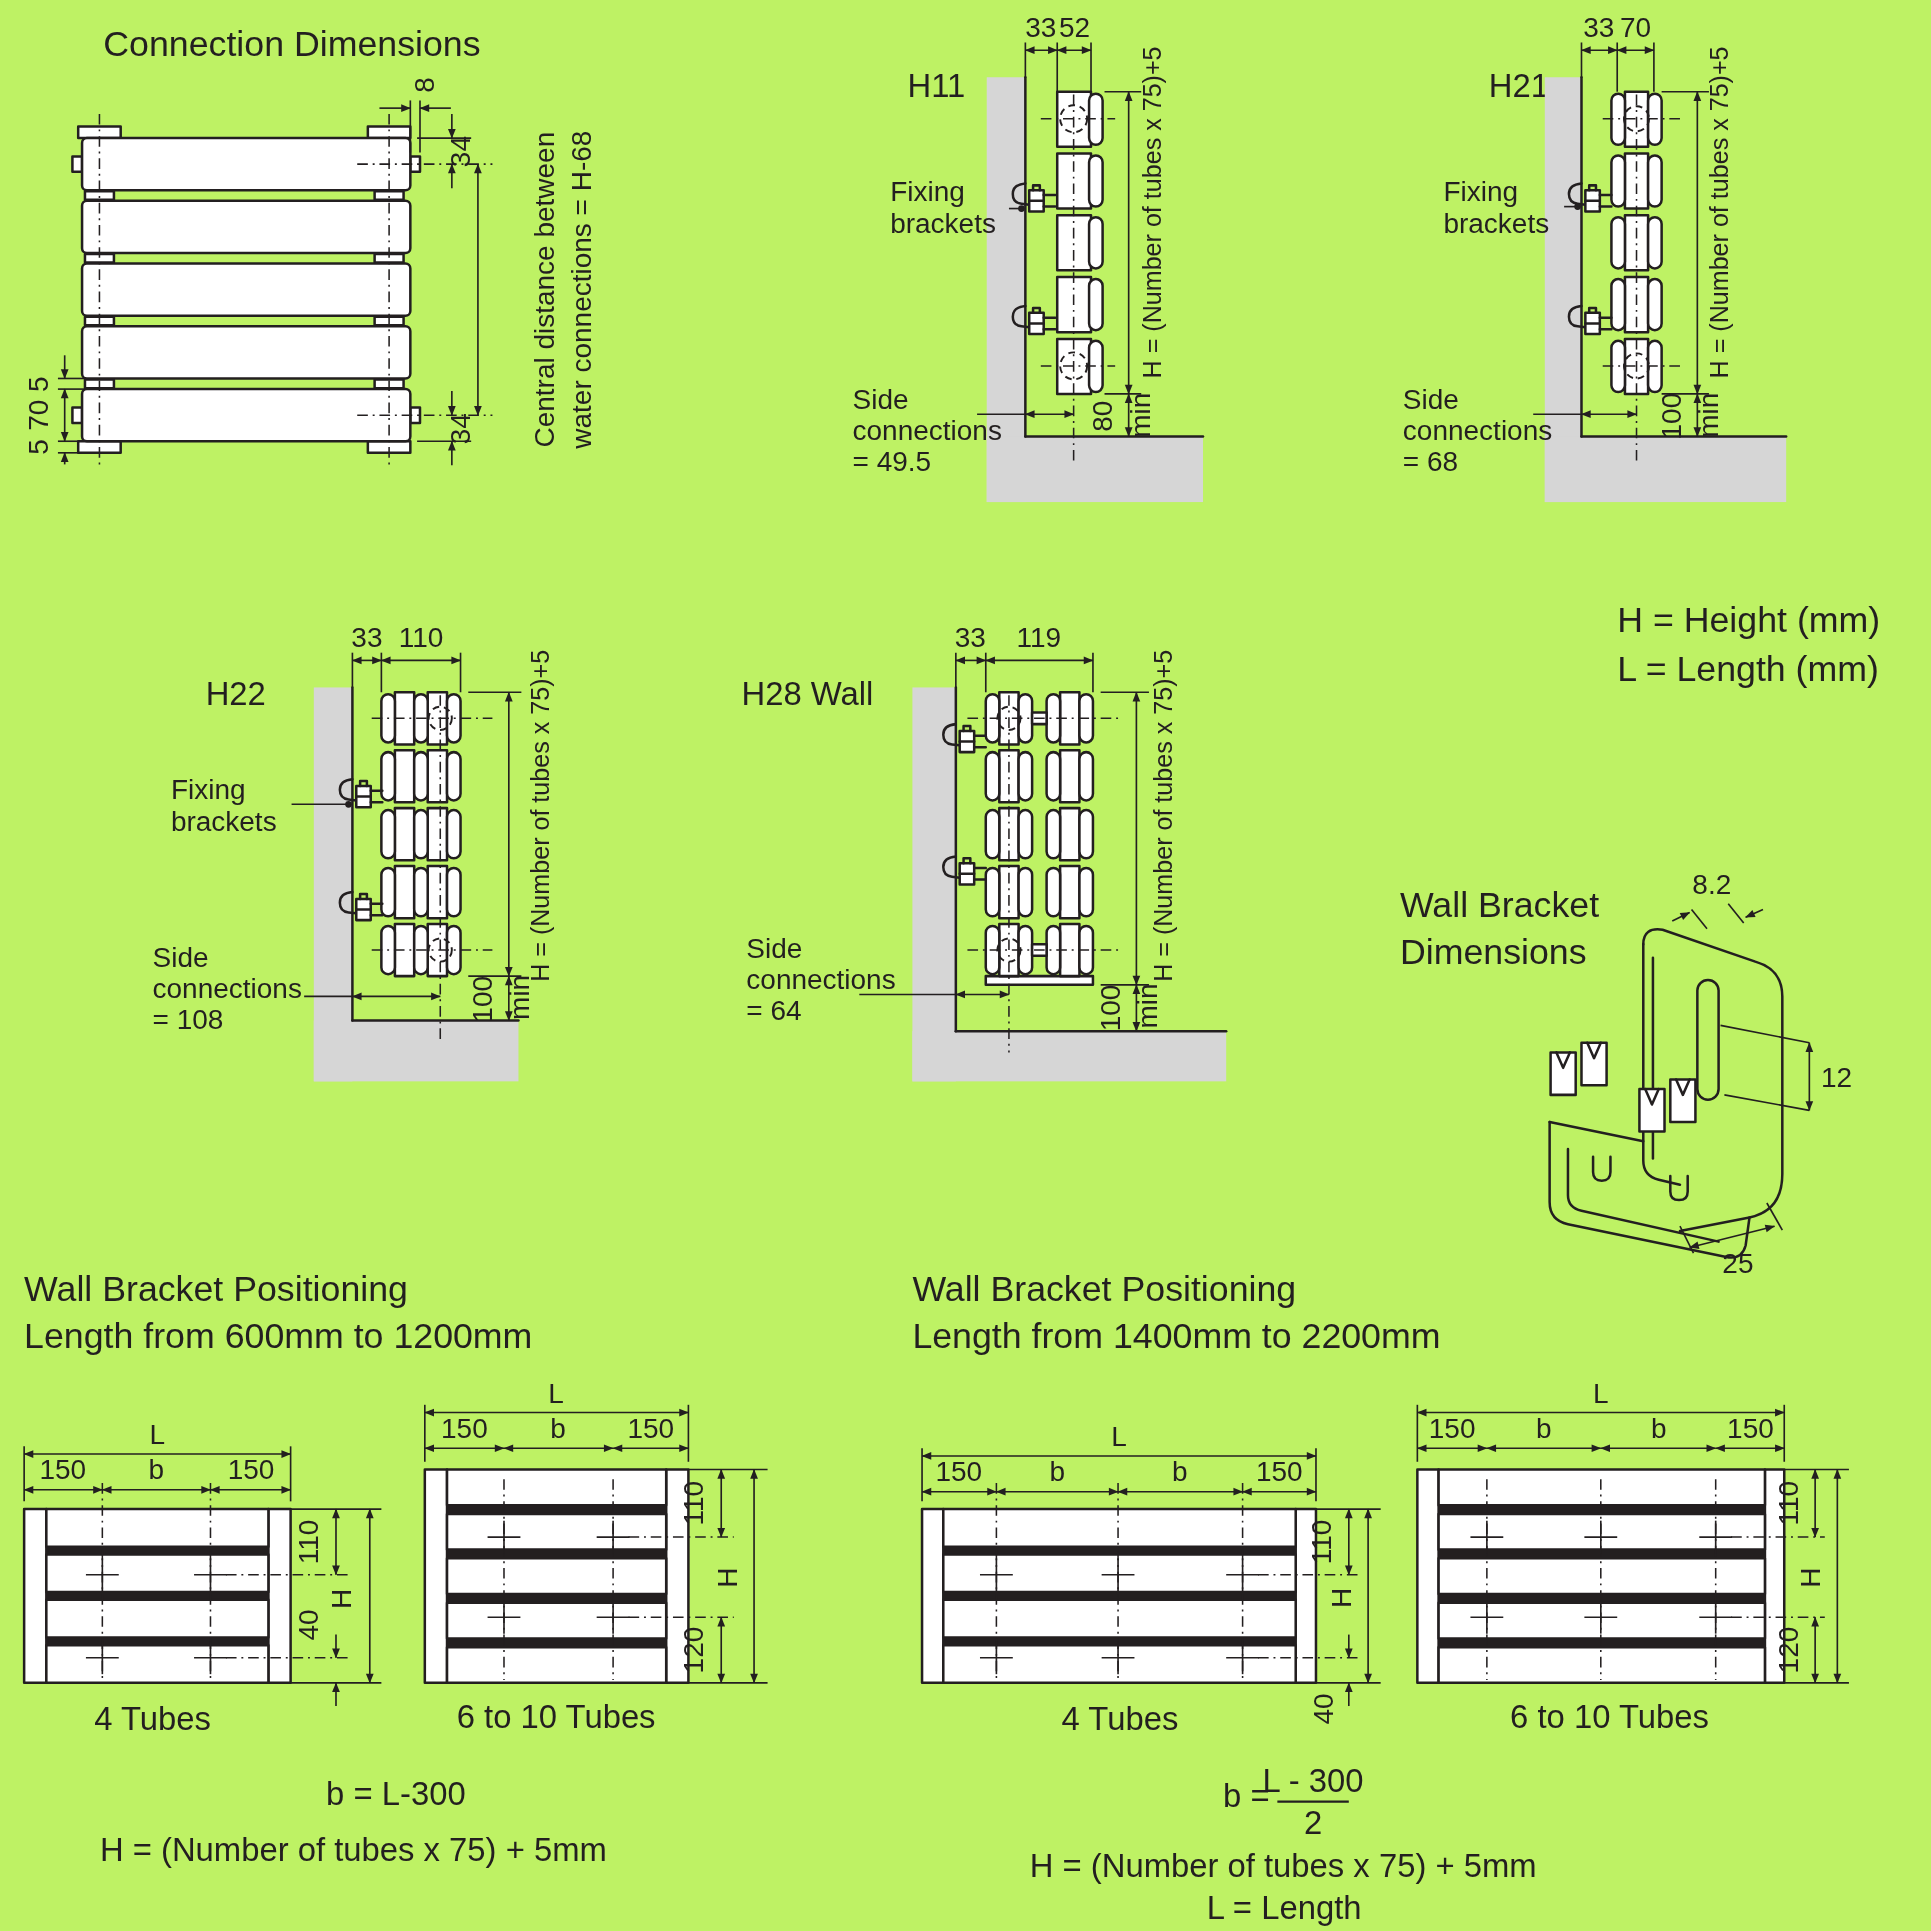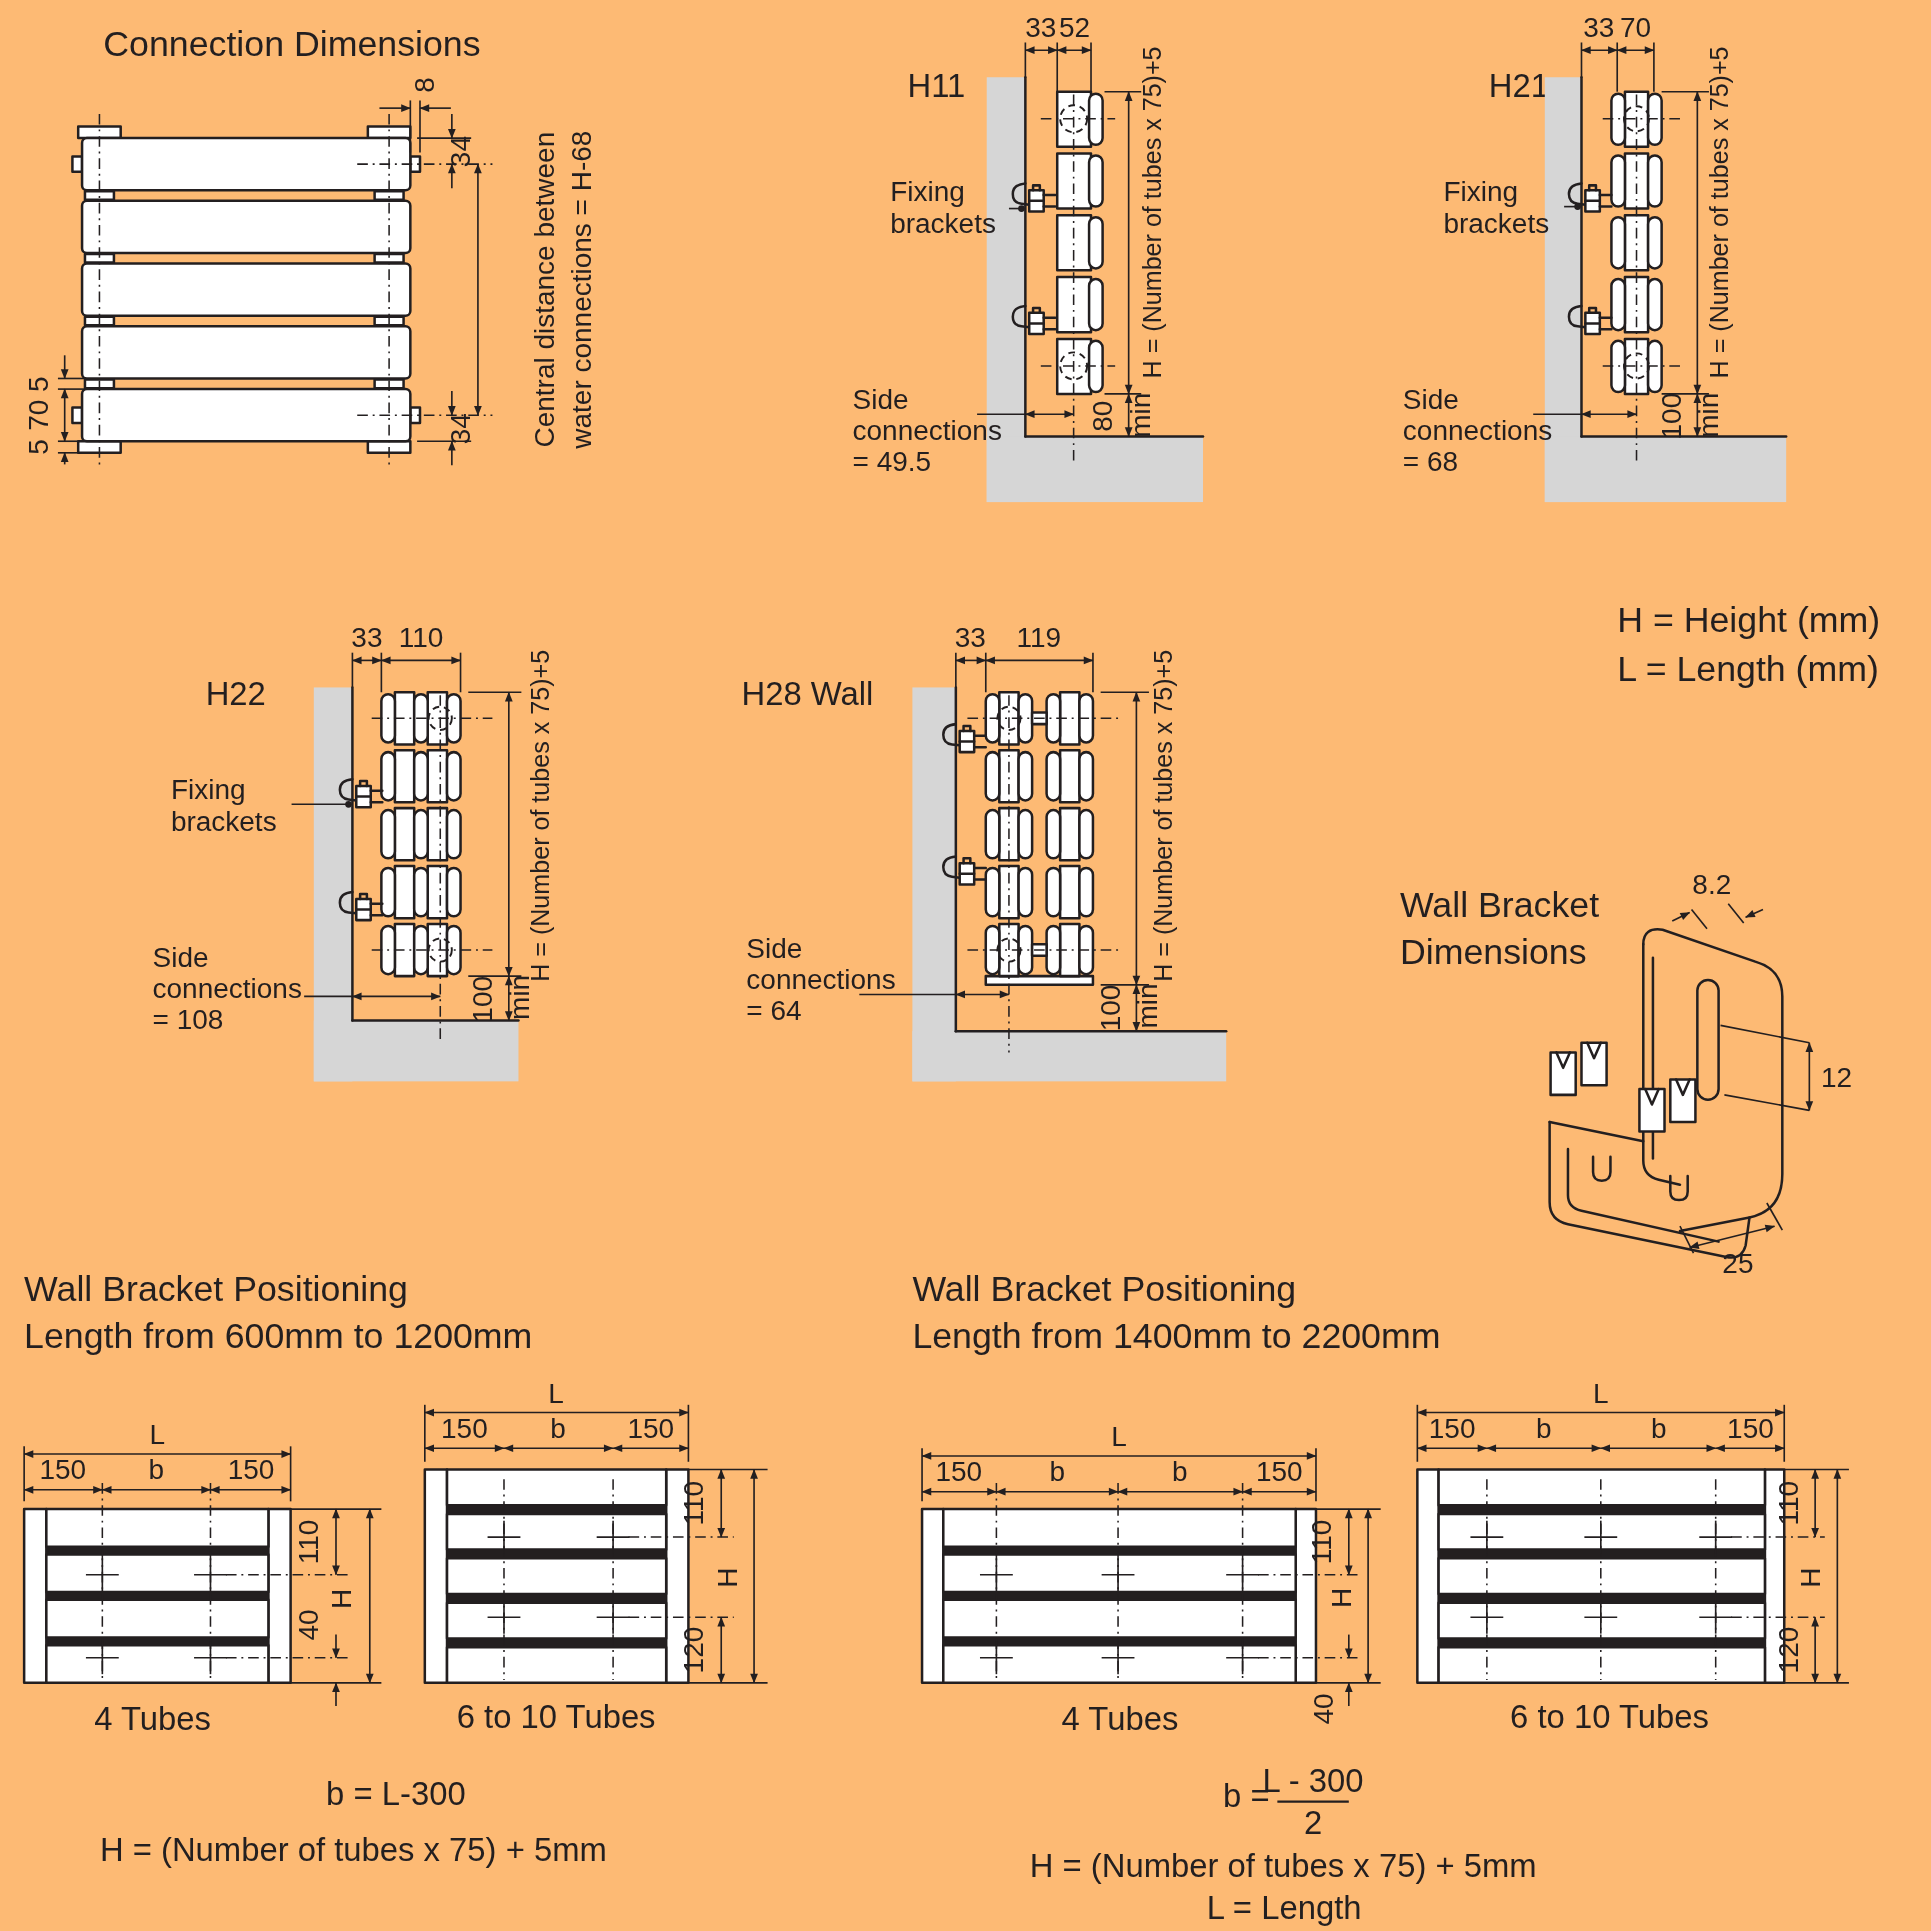"Connection Dimensions" .page { background: #fdba74 -> #bef264 }
